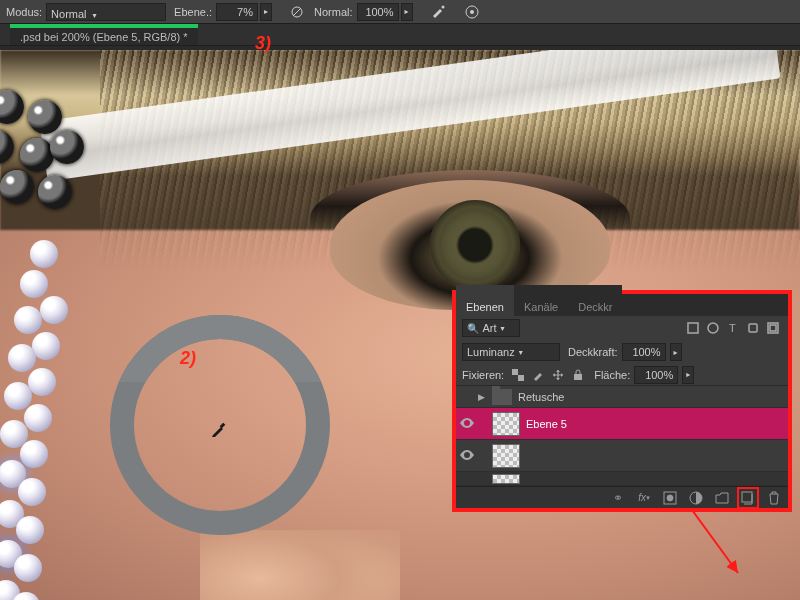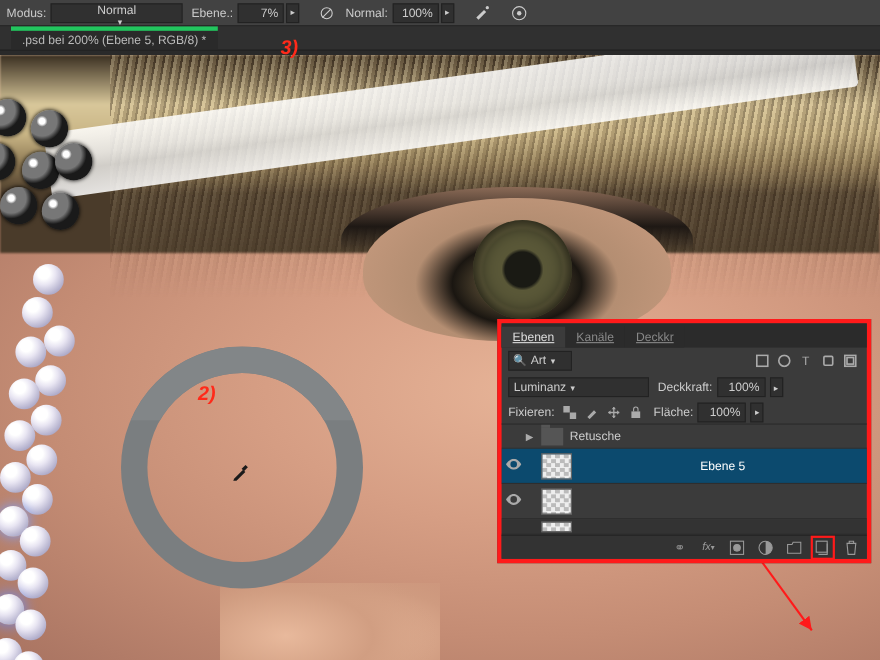"Normal" .dropdown { align-items: center -> flex-end; flex-direction: column -> none }
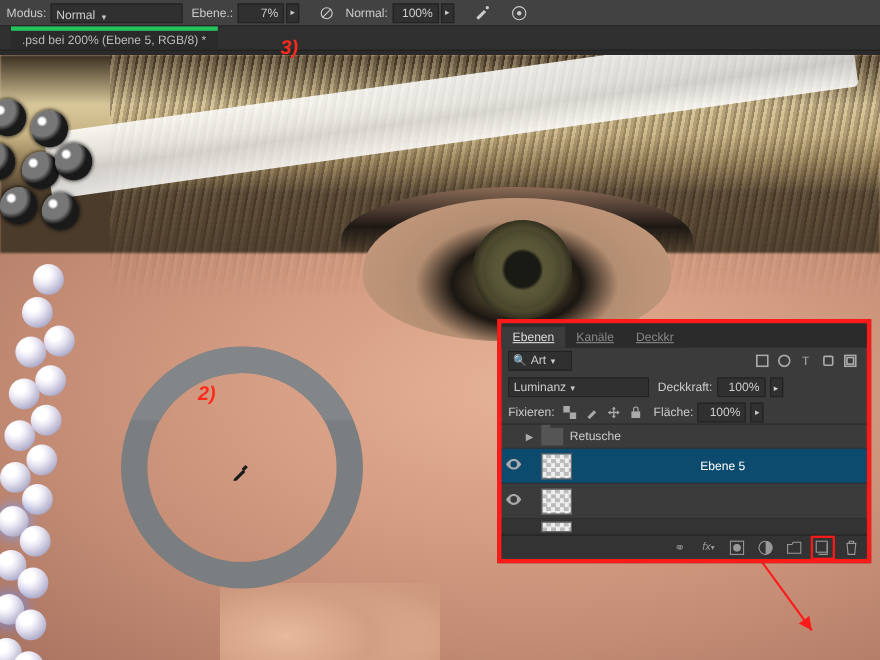"Ebenen" .panel-tab { padding: 4px 10px 3px -> 16px 10px 3px; text-decoration: underline -> none }
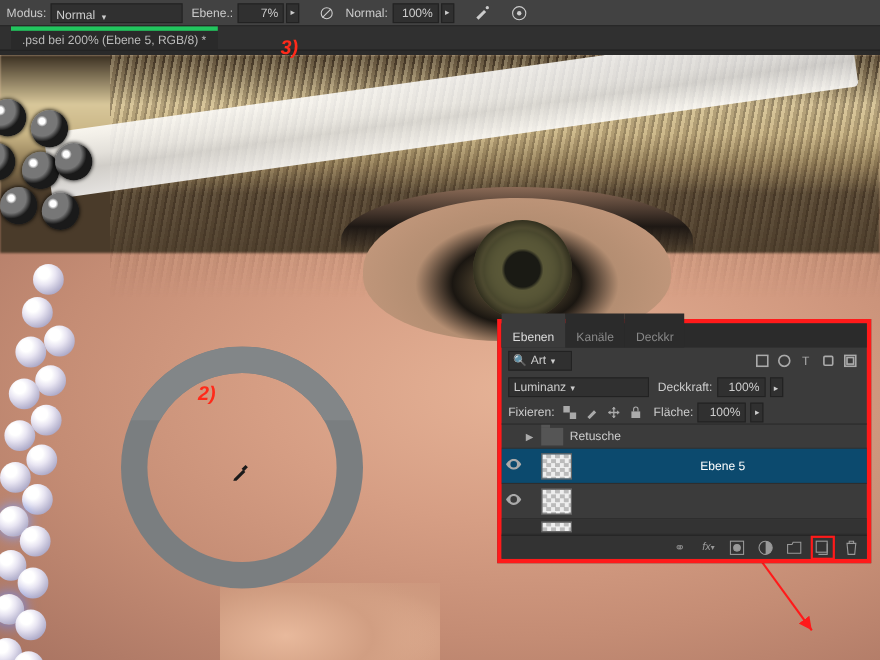"Luminanz" span.flt-dd { width: 128px -> 98px }
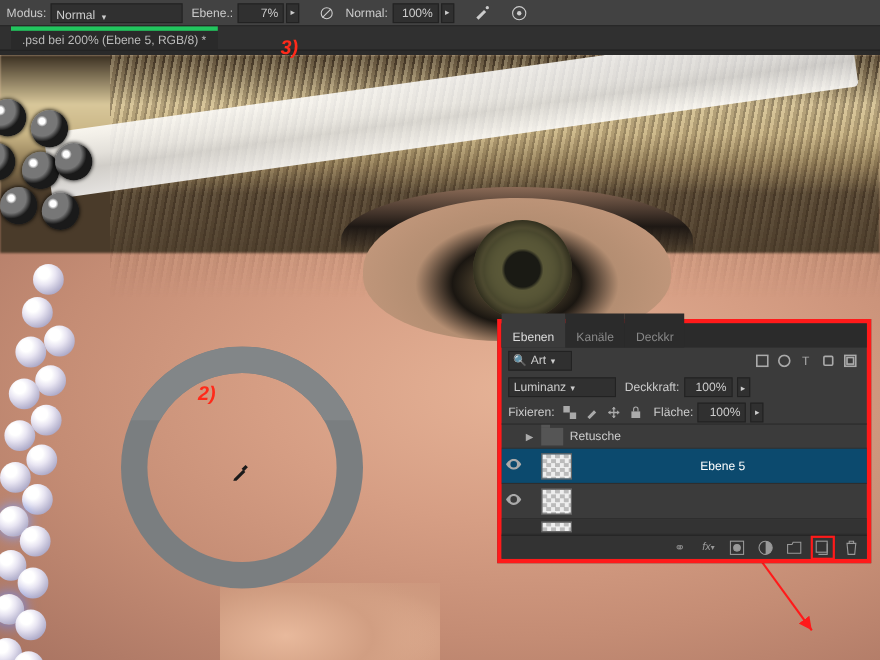"Ebene 5" .layer.sel { background: #0c4a6e -> #be185d; text-align: center -> none }
